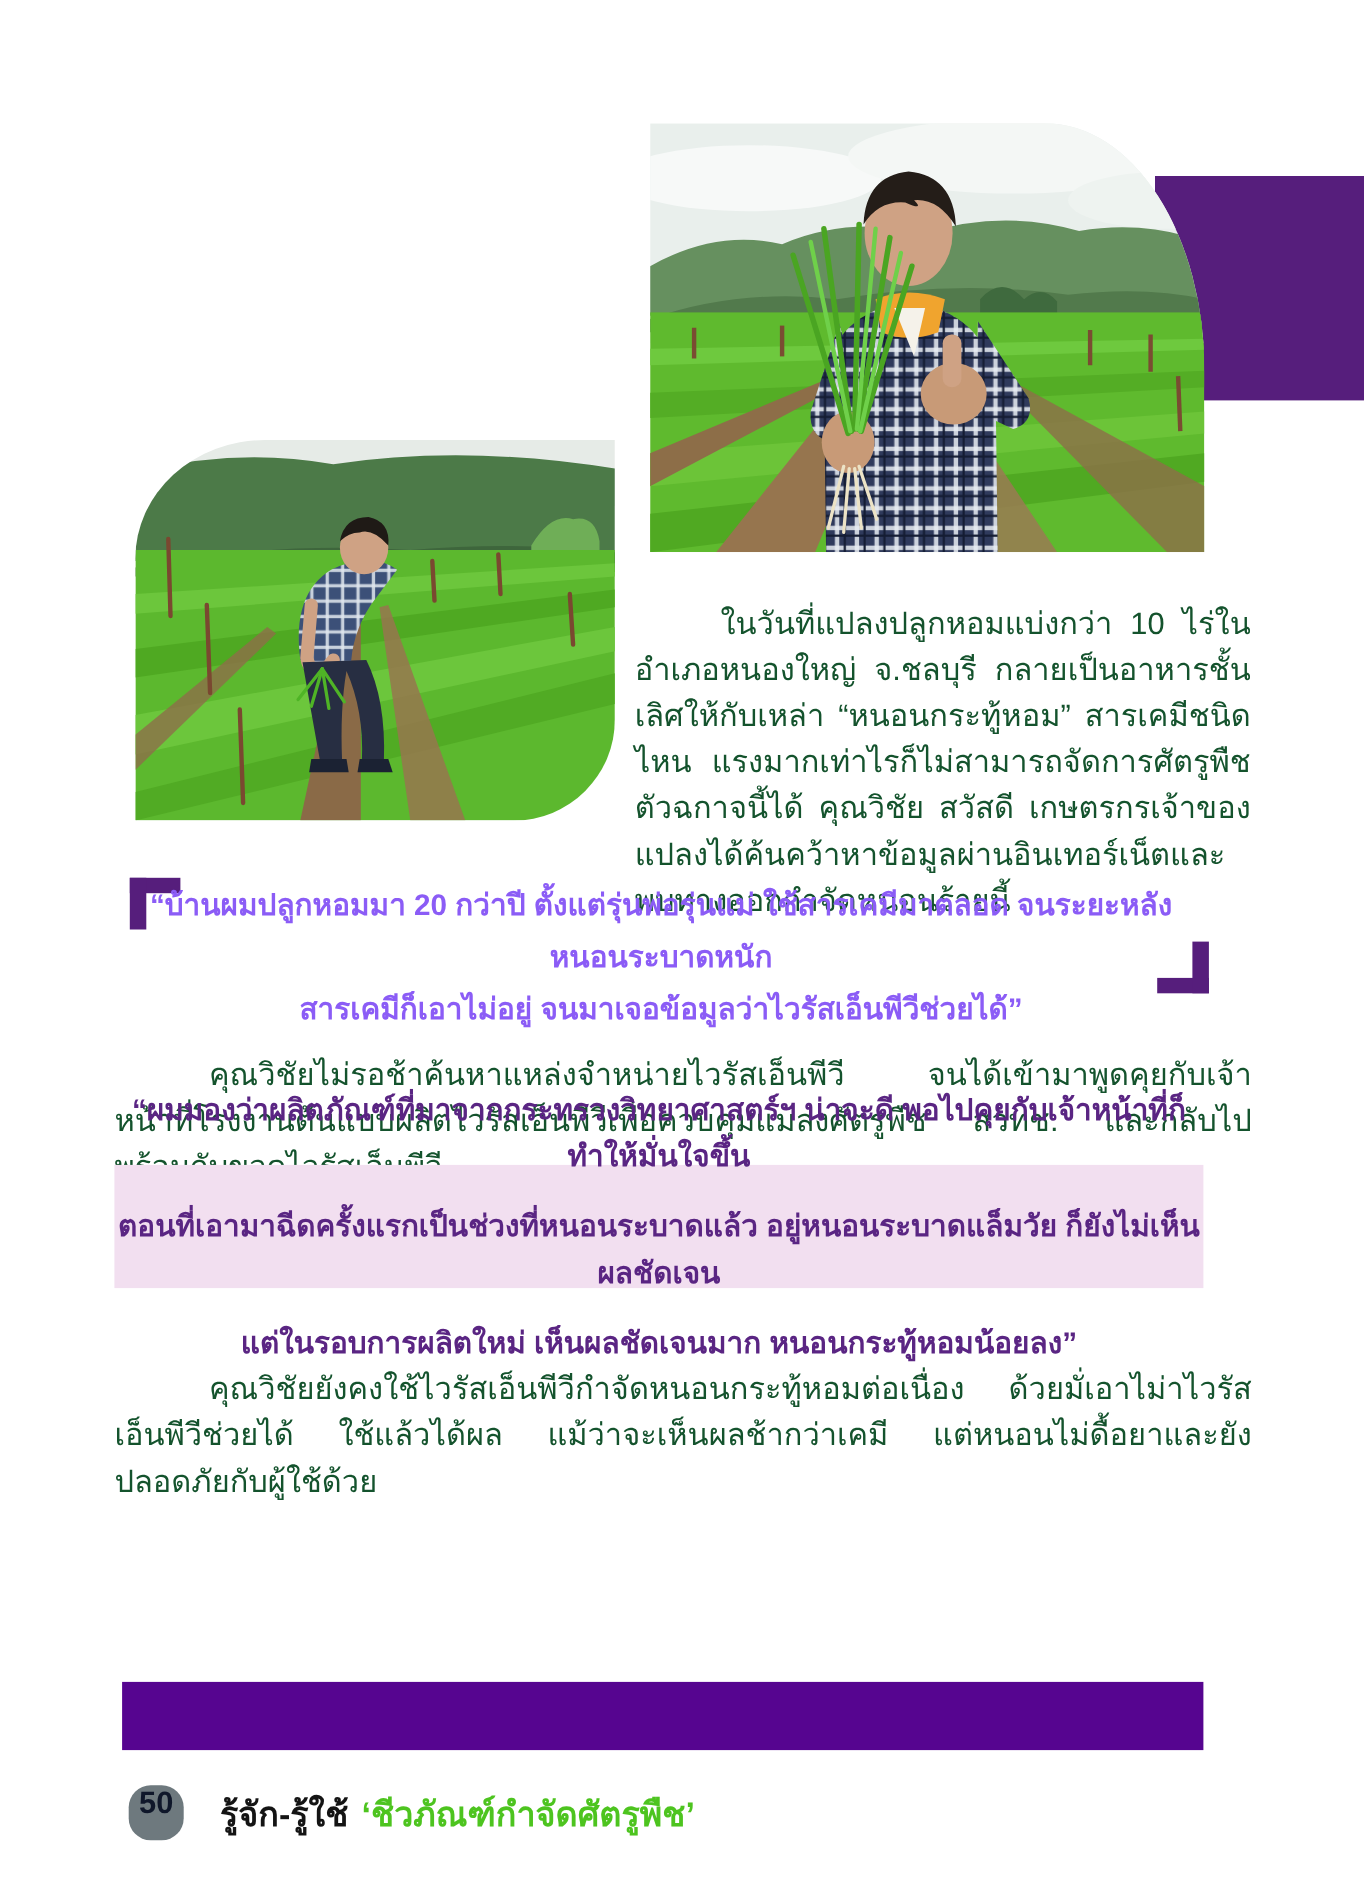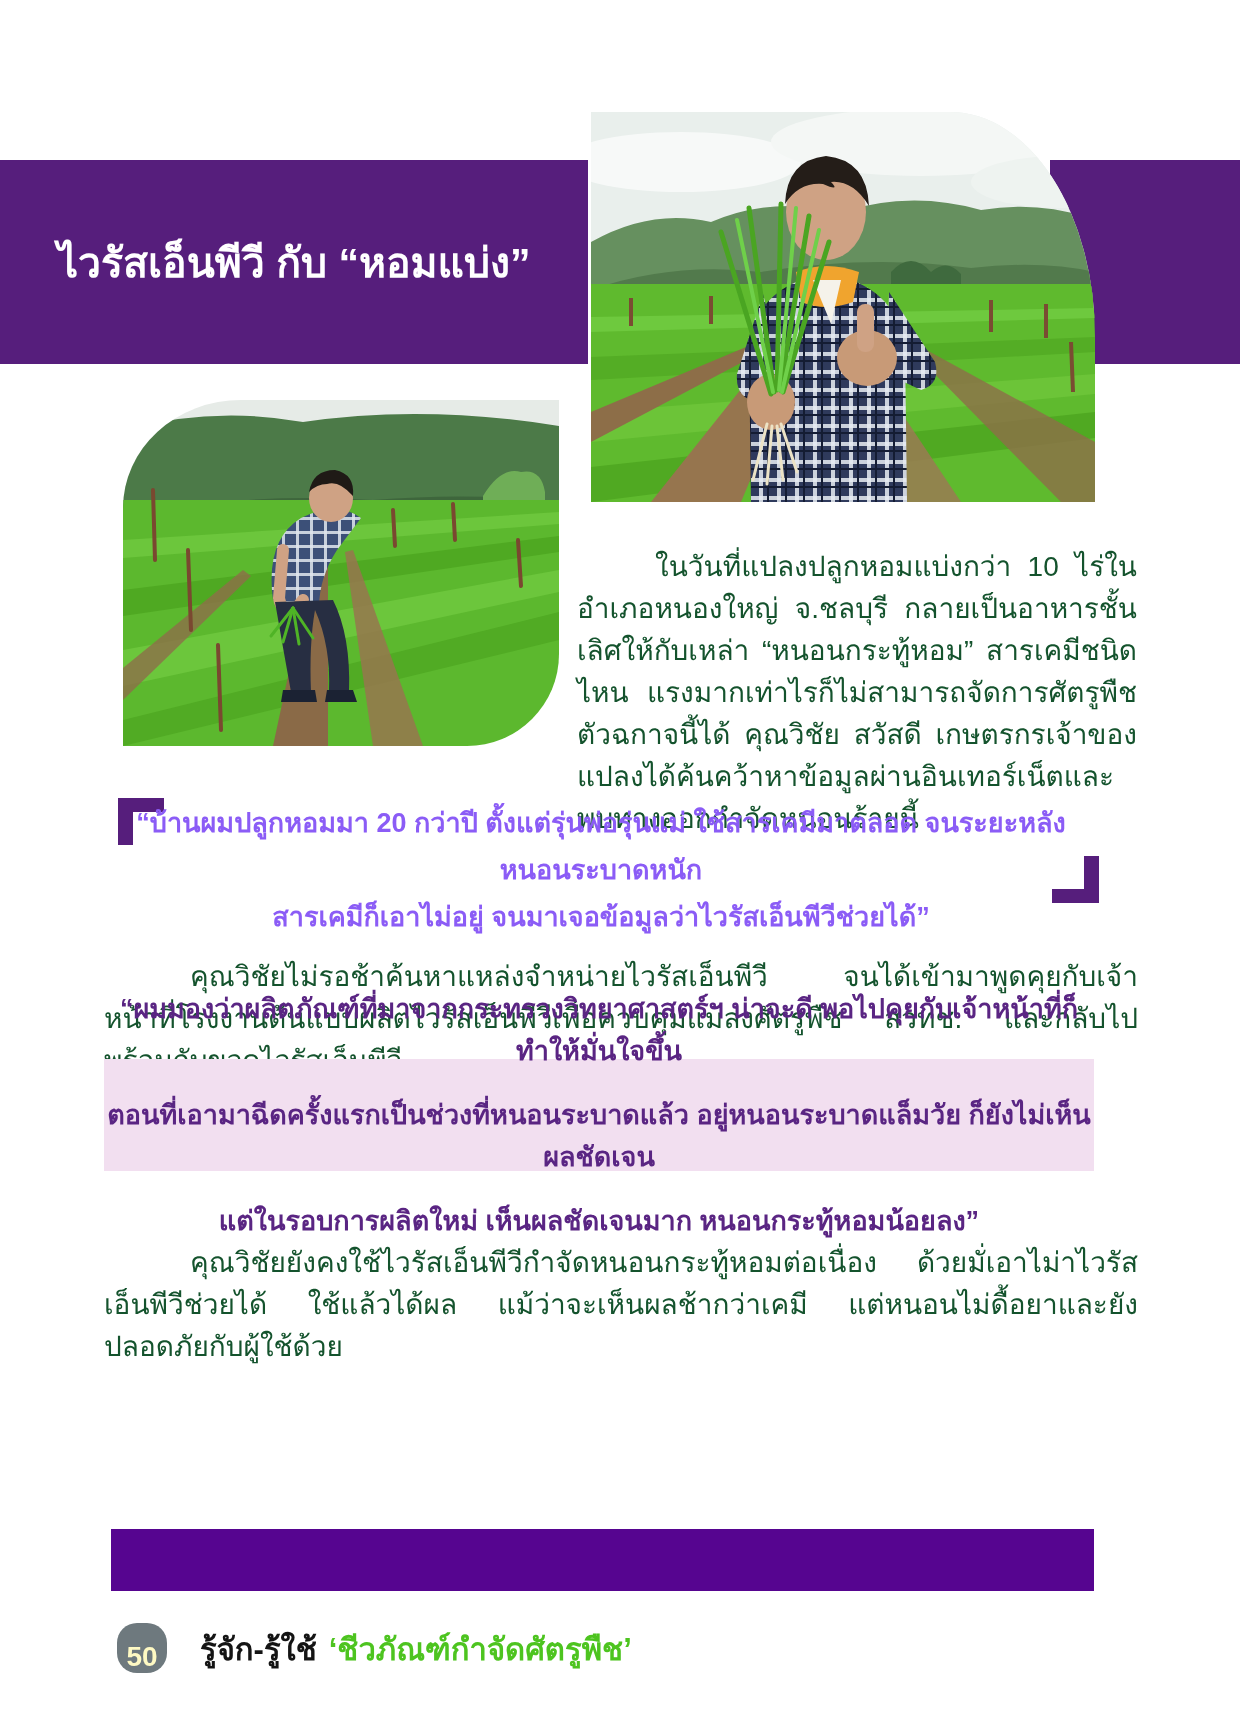"ไวรัสเอ็นพีวี กับ “หอมแบ่ง”" div.abs { html: <div> <div>ไวรัสเอ็นพีวี กับ “หอมแบ่ง”</div> </div> -> none }
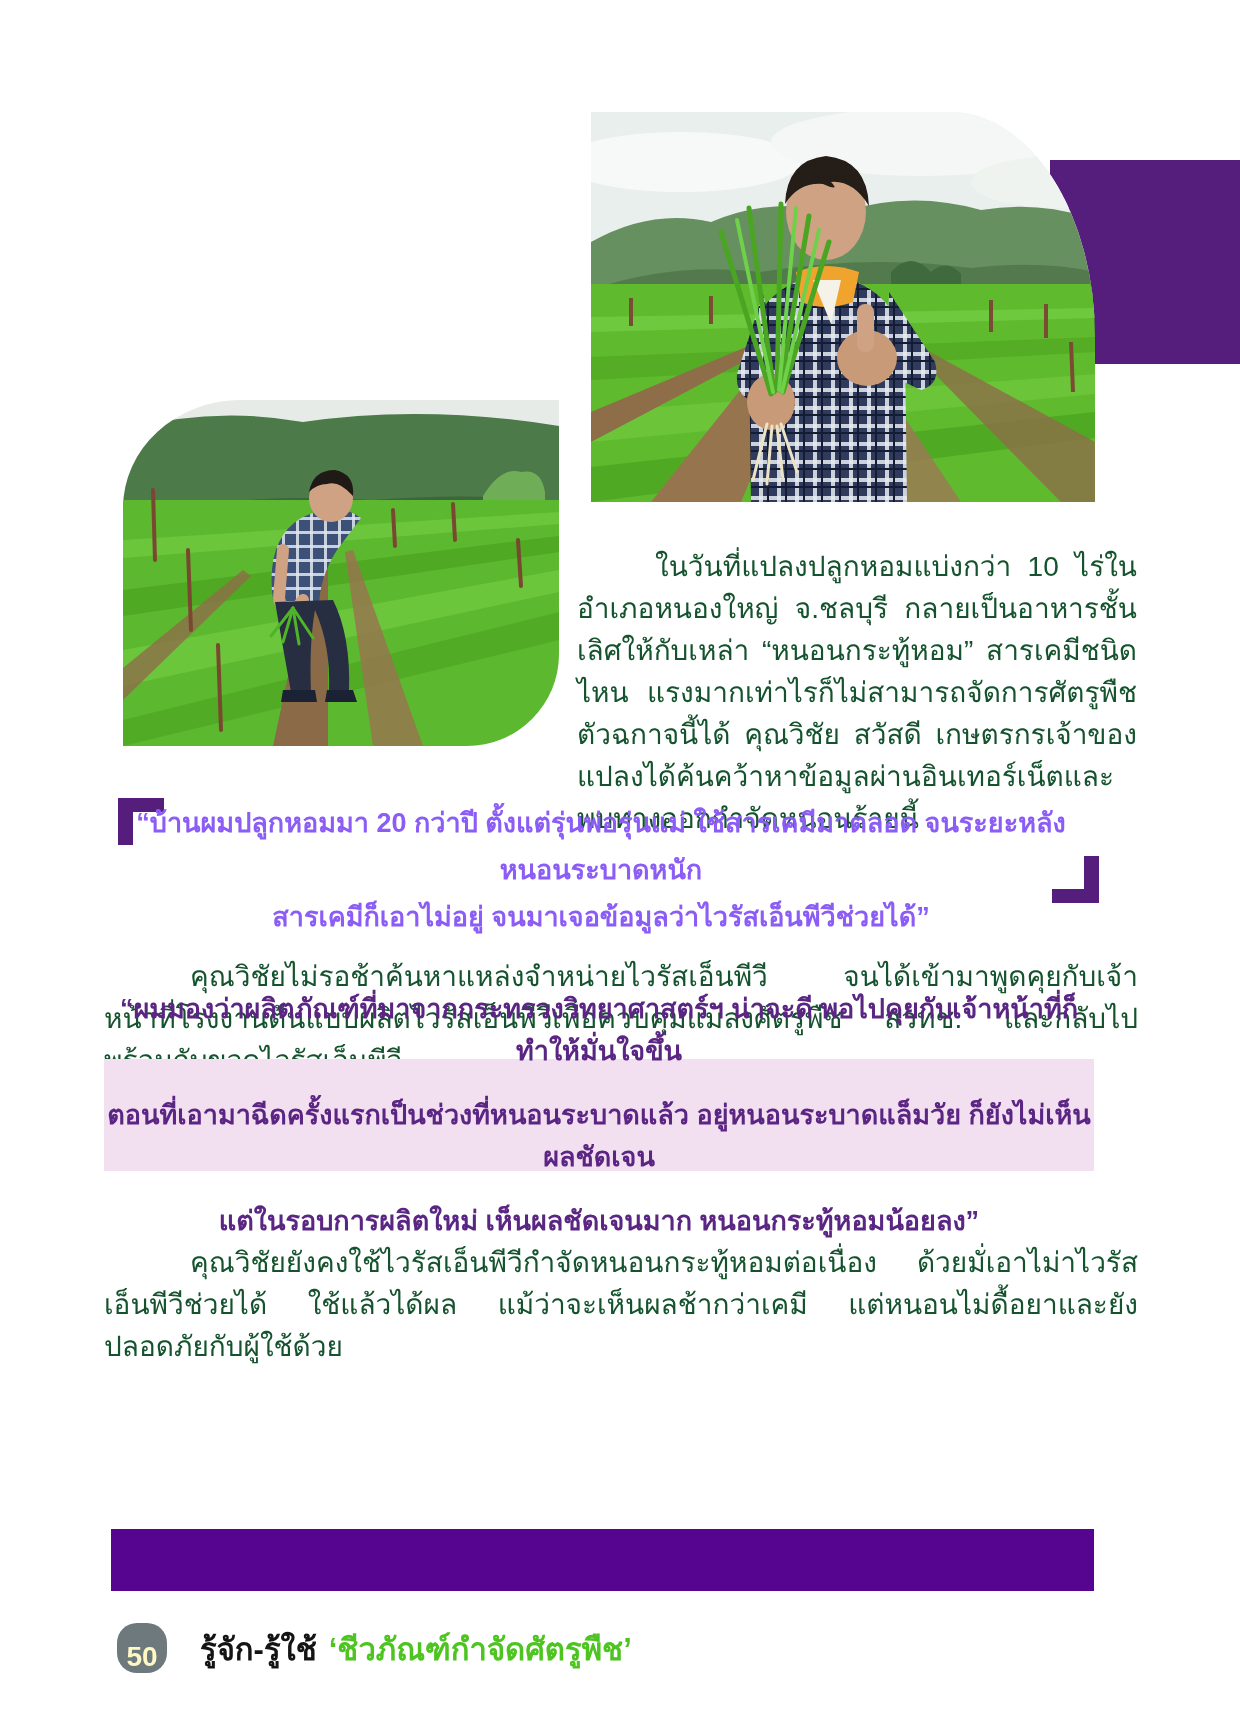"50" #page-badge { align-items: flex-end -> flex-start; color: #fef9c3 -> #0f172a }
